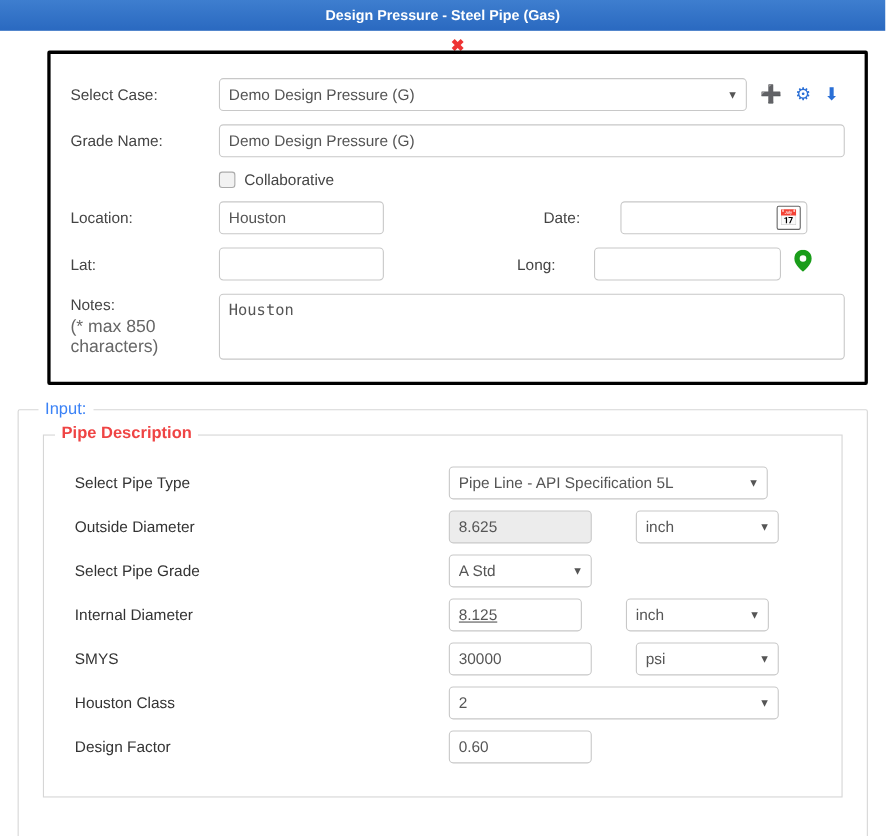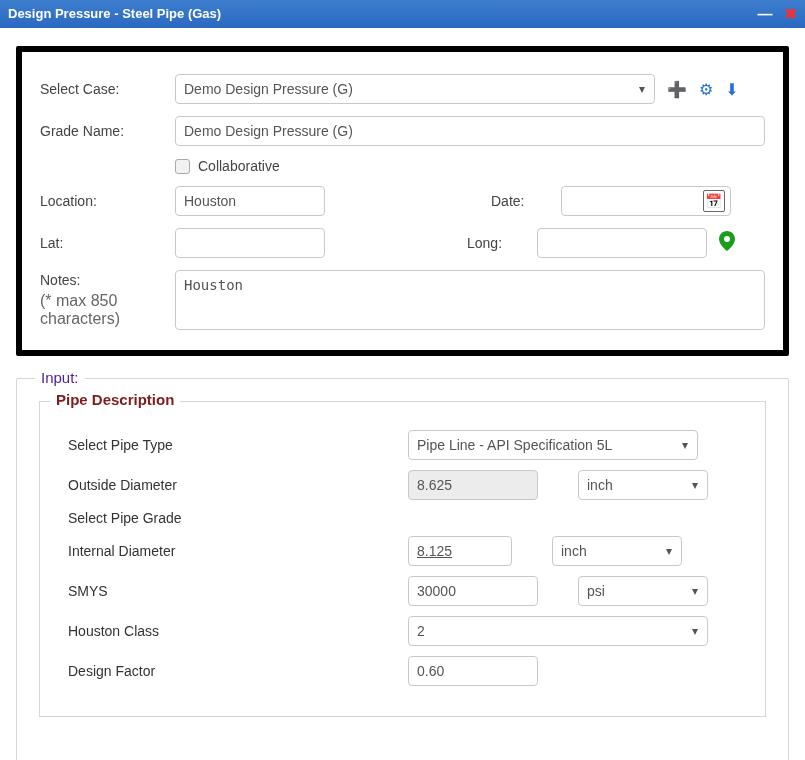"Design Pressure - Steel Pipe" .titlebar { flex-direction: none -> column }
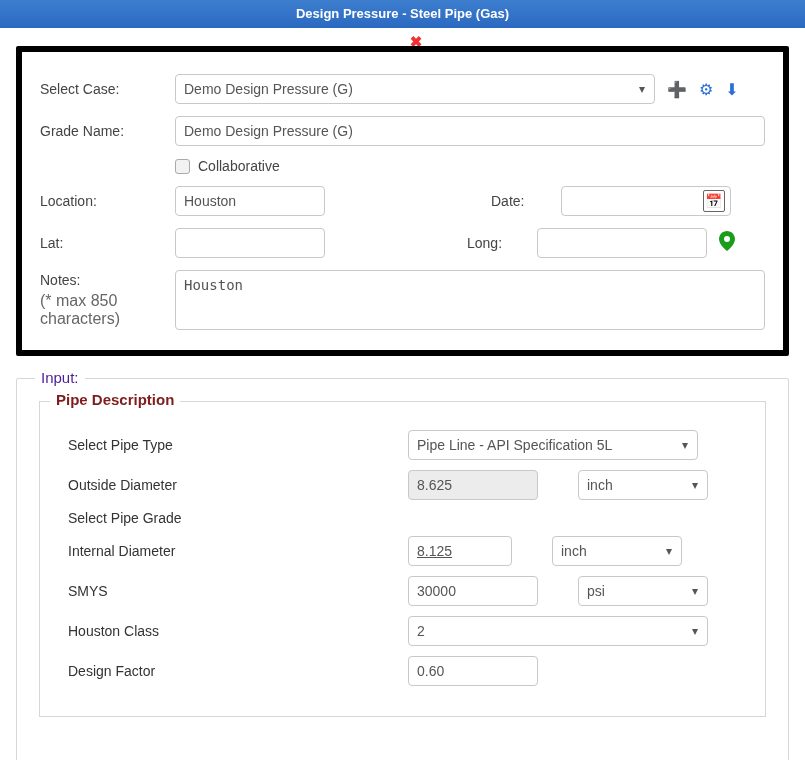"Select Case:" .panel { border: 6px solid #000000 -> 3px solid #000000; margin-left: none -> 27px }
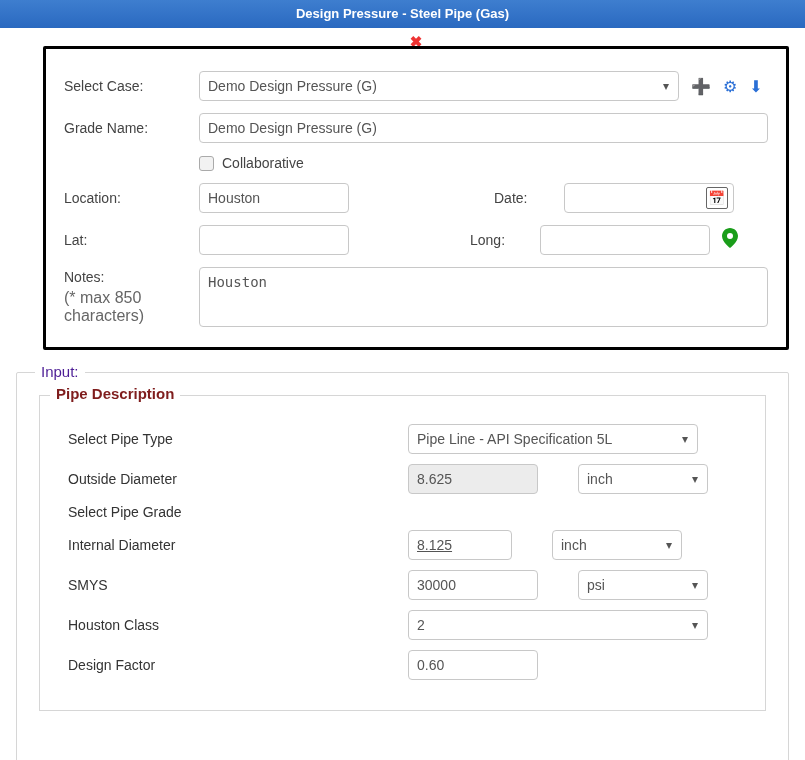"Input:" .legend { color: #4c1d95 -> #3b82f6 }
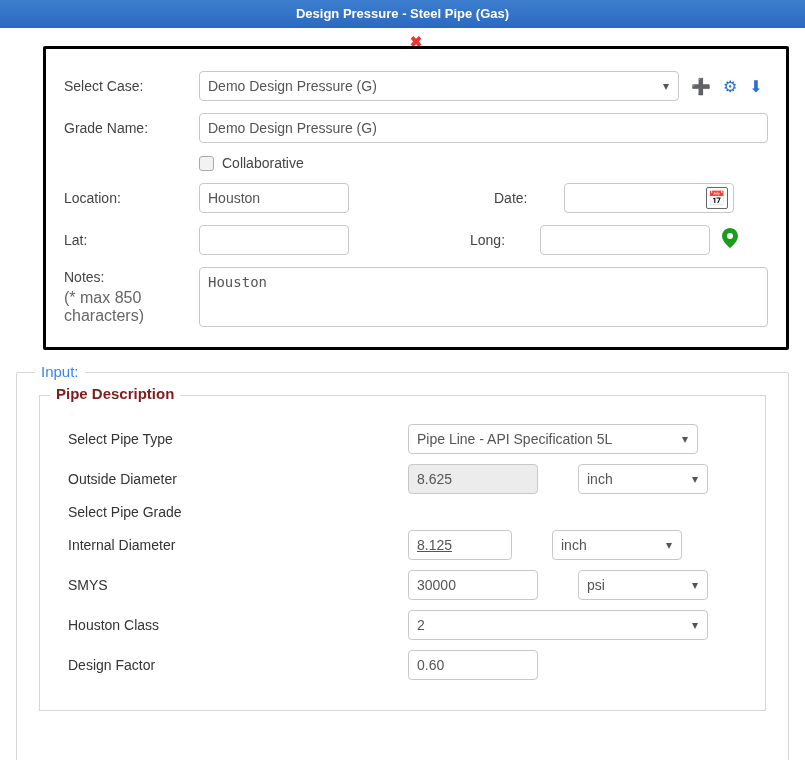"Pipe Description" .inner-legend { color: #7f1d1d -> #ef4444 }
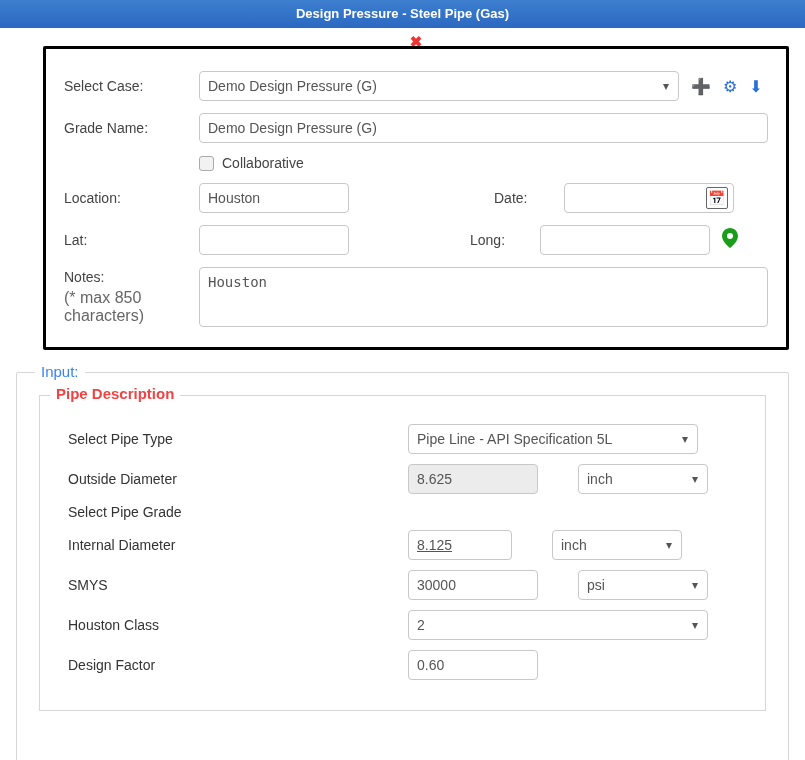"A Std" span.select-wrap { html: none -> <span> <select> <option>A Std</option> </select> </span> }
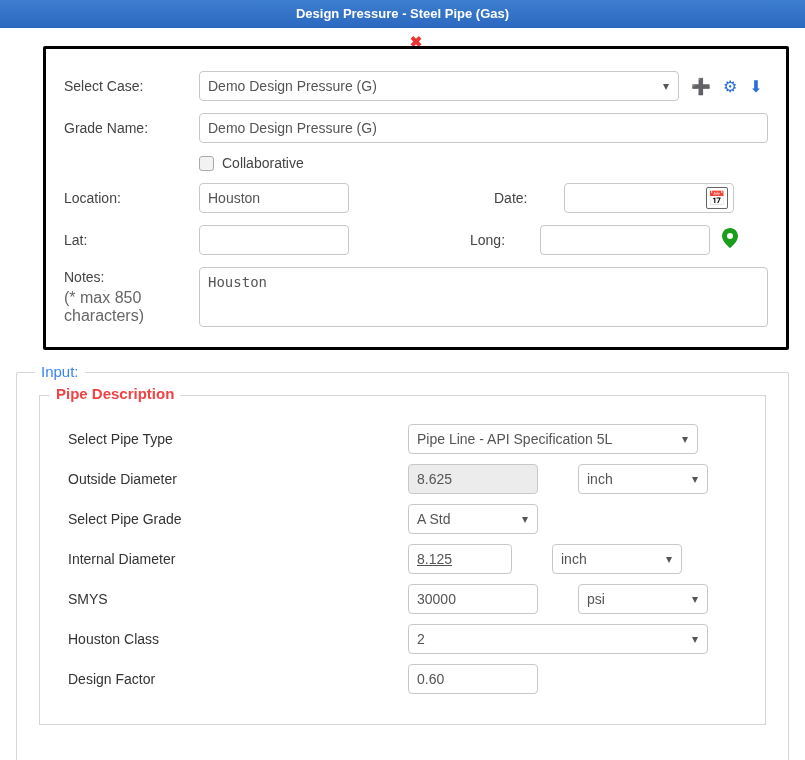"8.125" input.textinput { width: 104px -> 121px }
